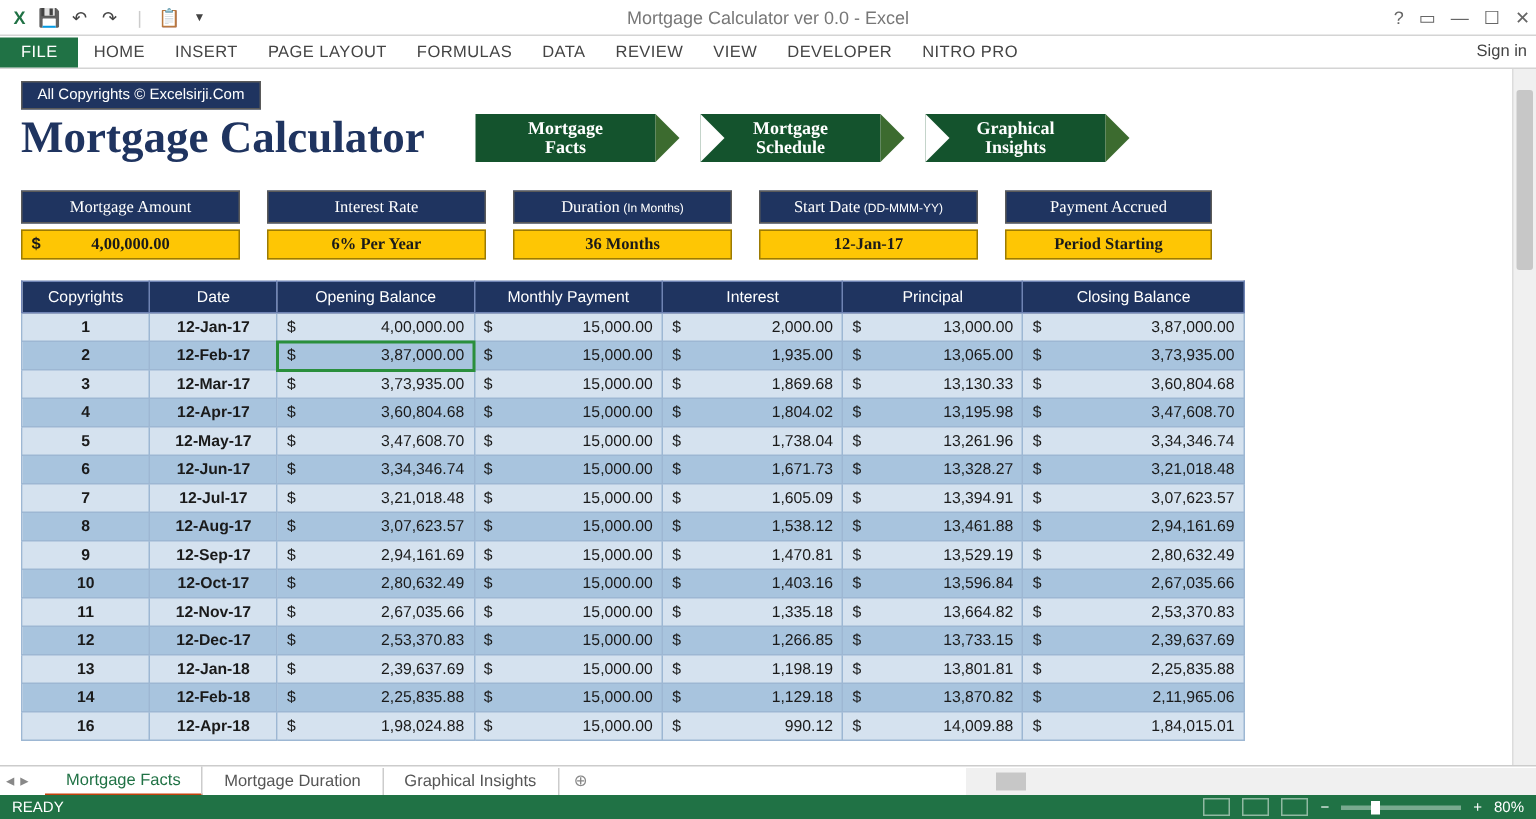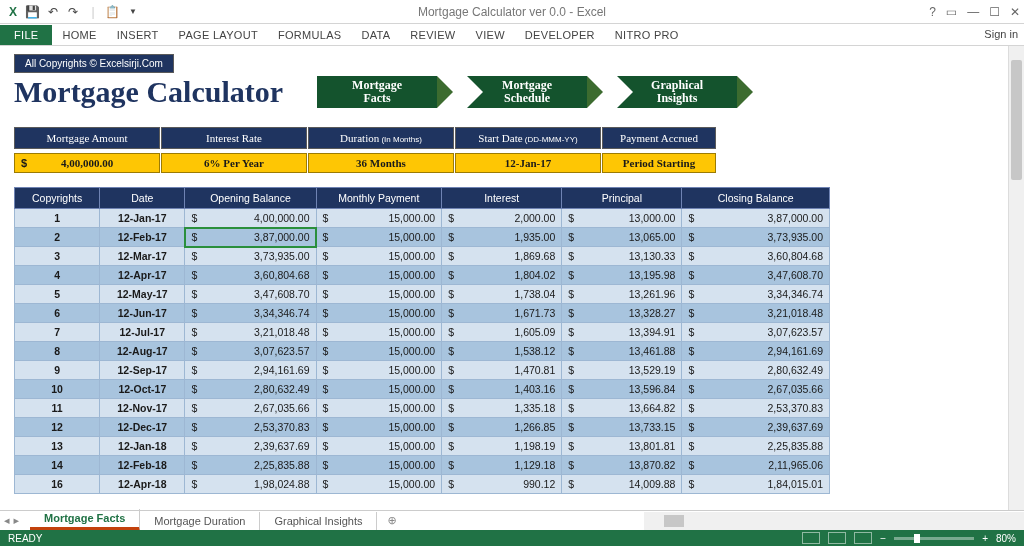"Mortgage Amount" .inputrow { gap: 1px -> 18px }
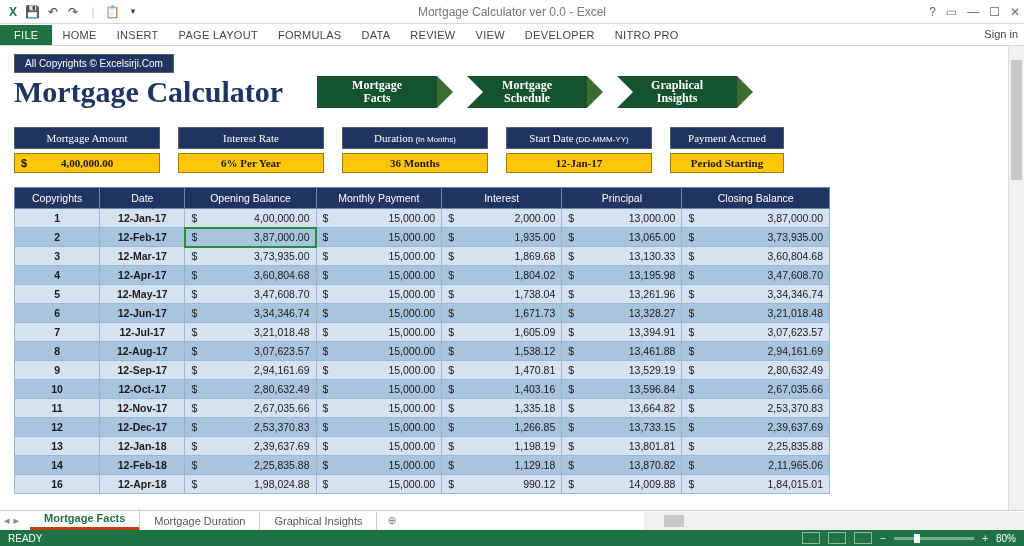"Payment Accrued" .ibox.pa { width: 114px -> 138px }
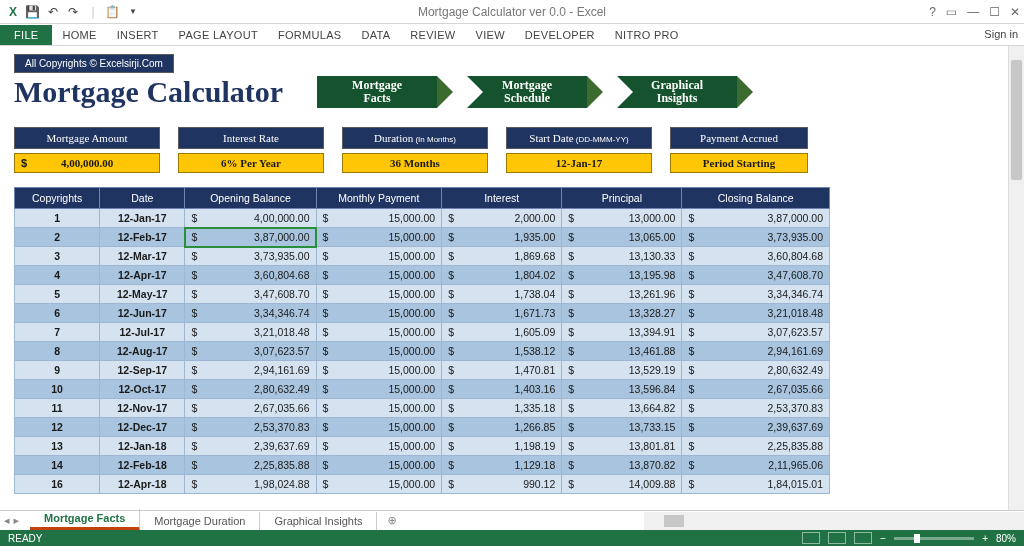"Mortgage Facts" .sheettabs .st.active { border-bottom: 5px solid #c2410c -> 2px solid #c2410c; font-weight: 700 -> 400 }
